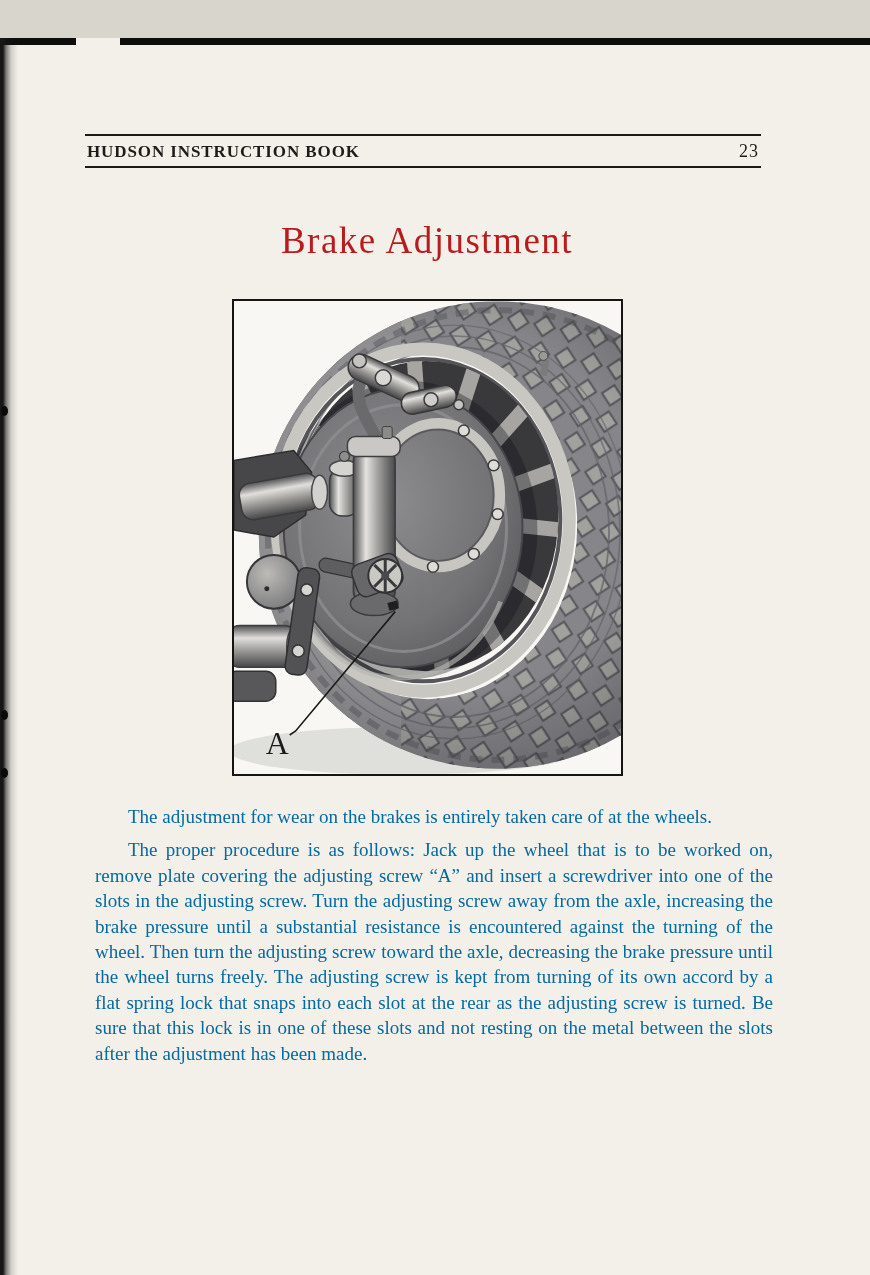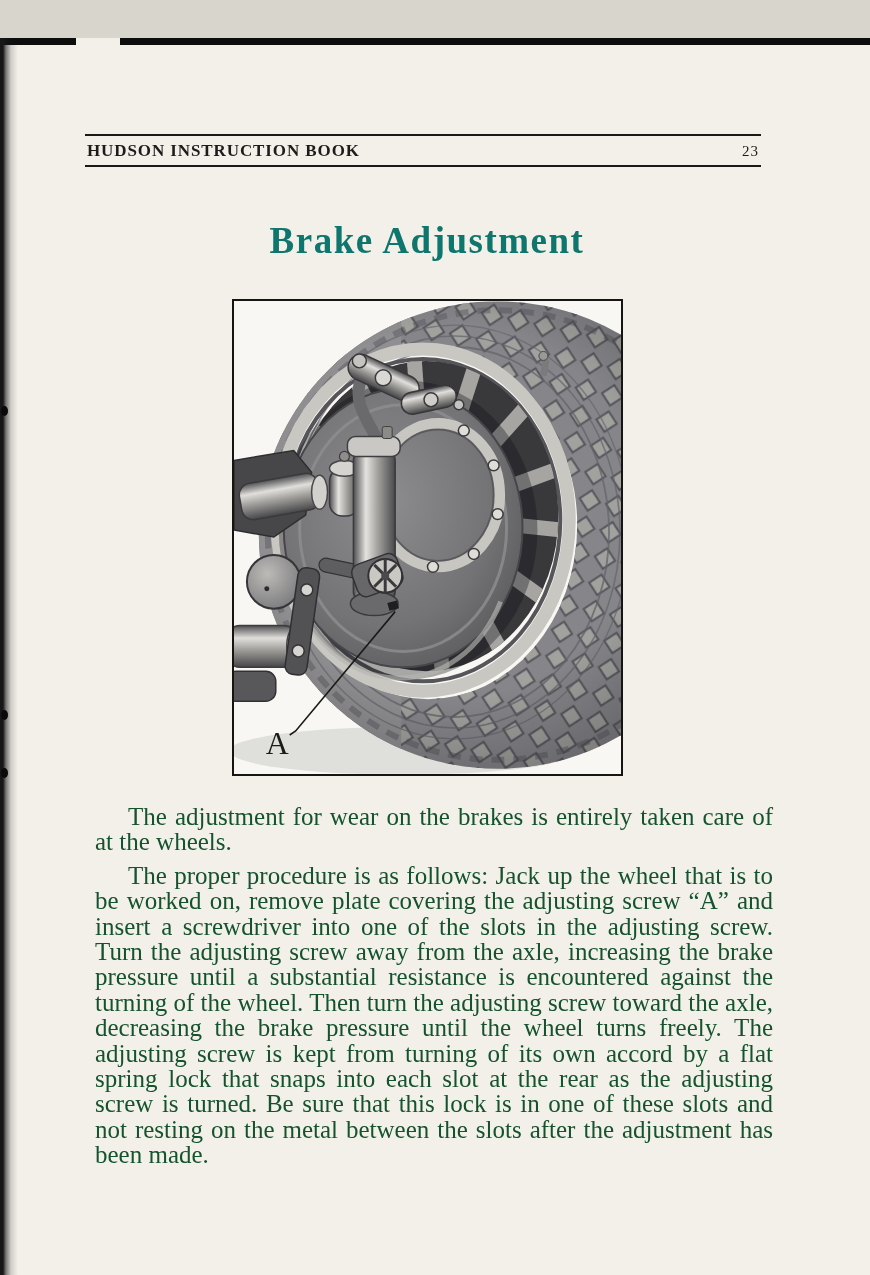"23" .page-num { font-size: 15px -> 18px }
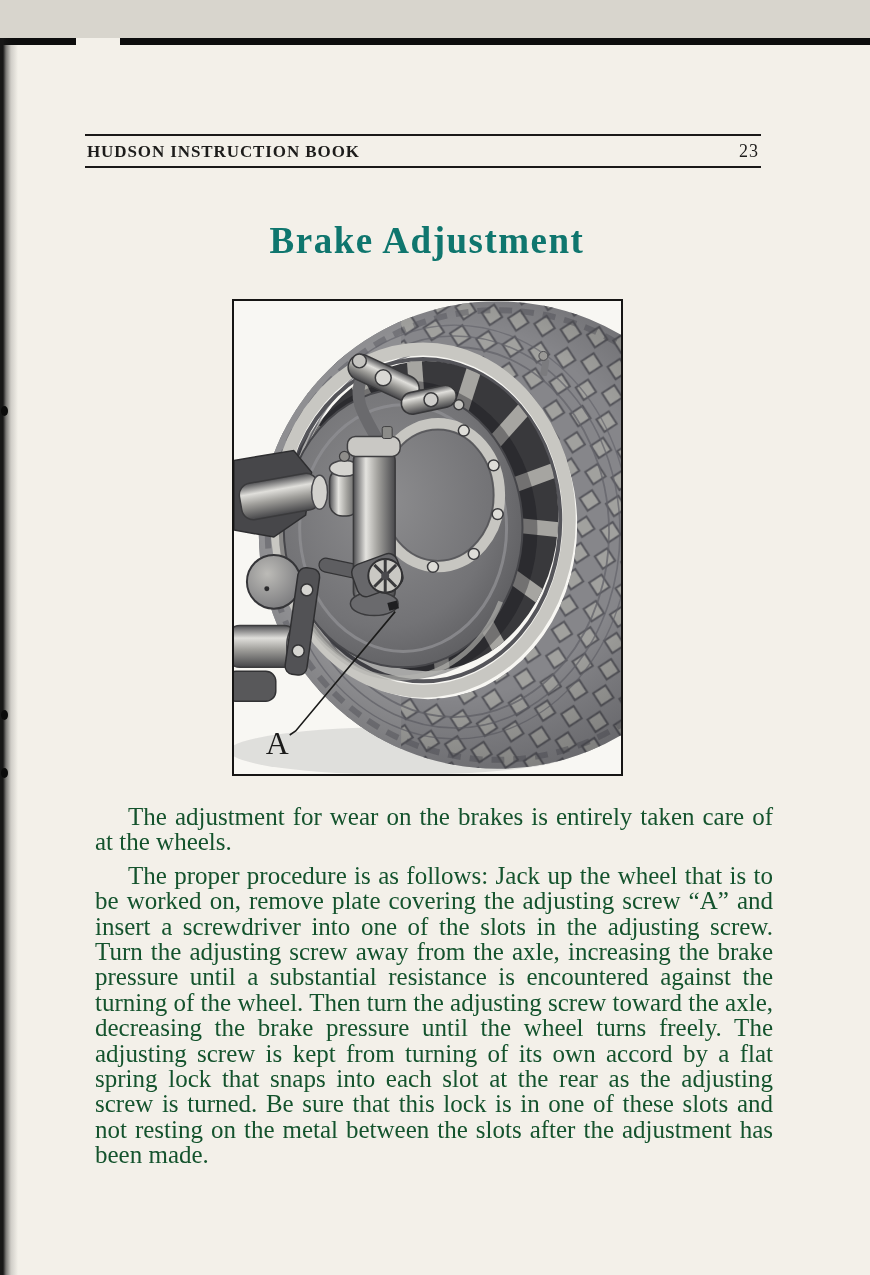"Brake Adjustment" .doc-title { color: #0f766e -> #b91c1c; font-weight: bold -> normal }
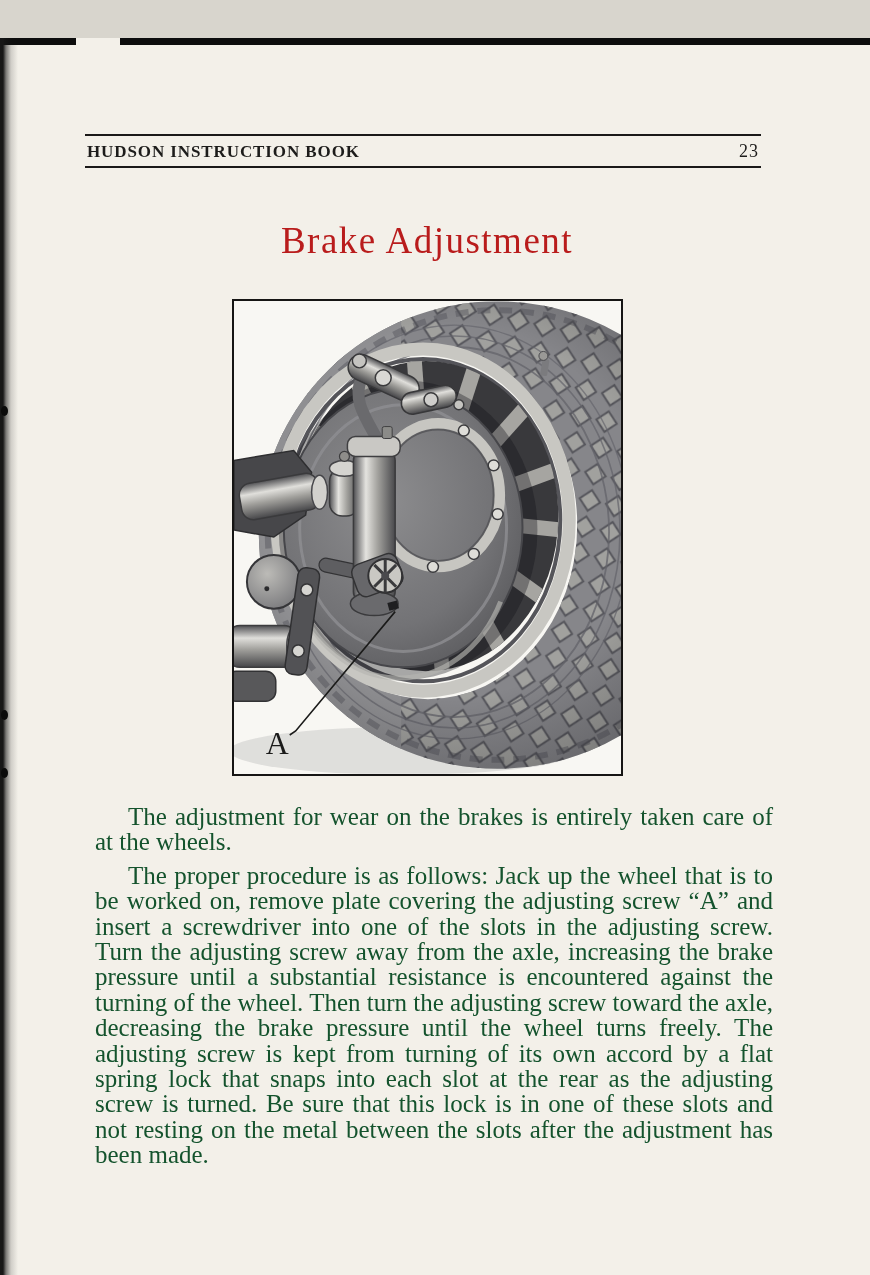"The adjustment for wear on" .body-text p { color: #14532d -> #0369a1; font-size: 25px -> 19px }
